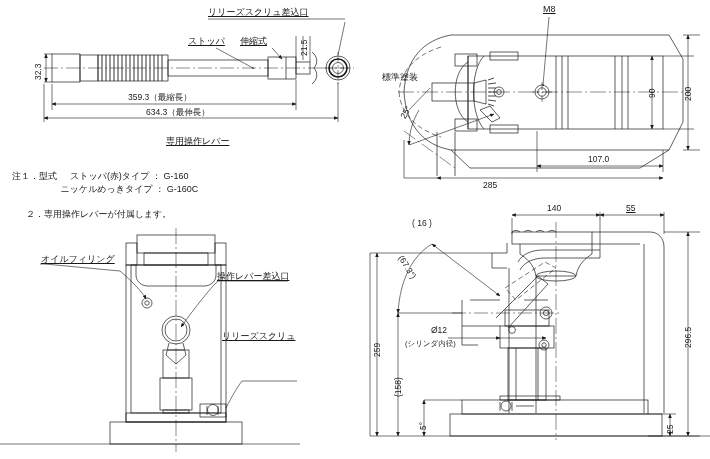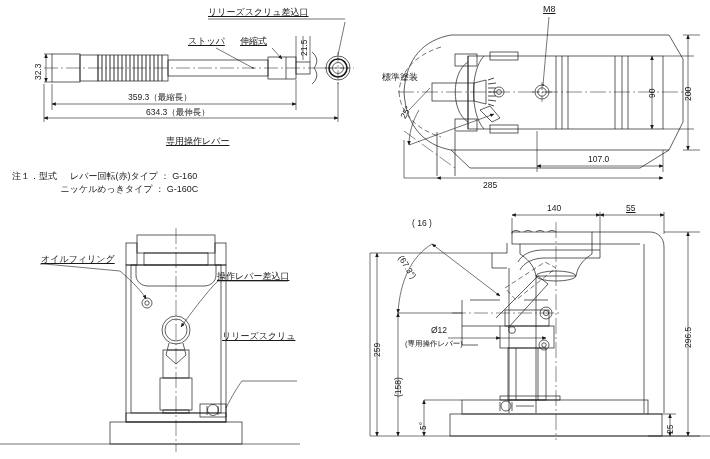"レバー回転(赤)タイプ" span { text: レバー回転 -> ストッパ }
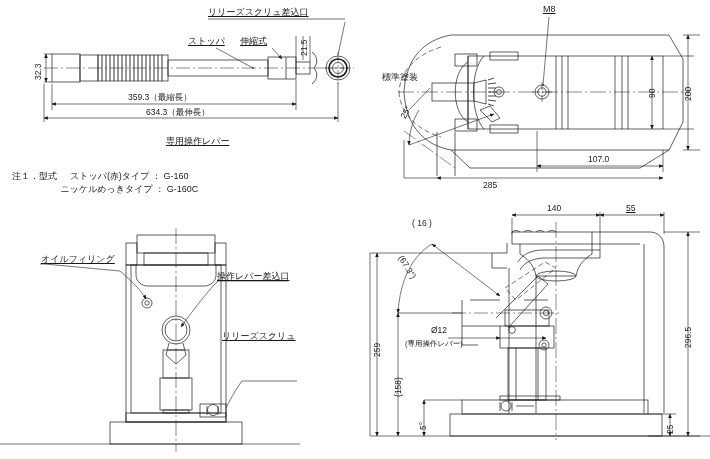"２．専用操作レバーが付属します。" div.note { html: none -> <div>２．専用操作レバーが付属します。</div> }
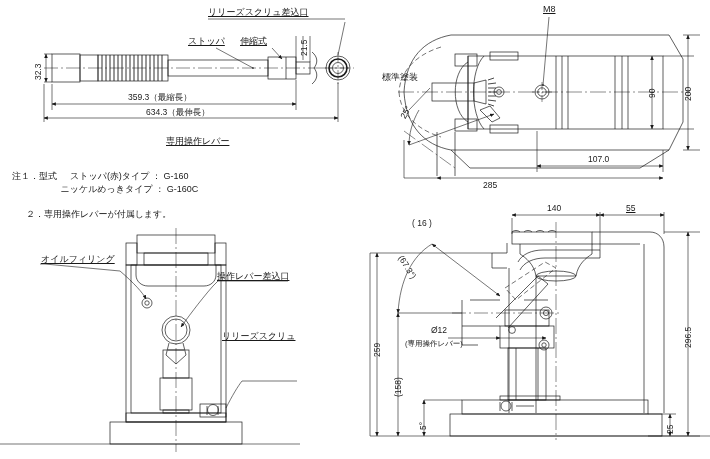"(専用操作レバー)" div.dim { text: 専用操作レバー -> シリンダ内径 }
